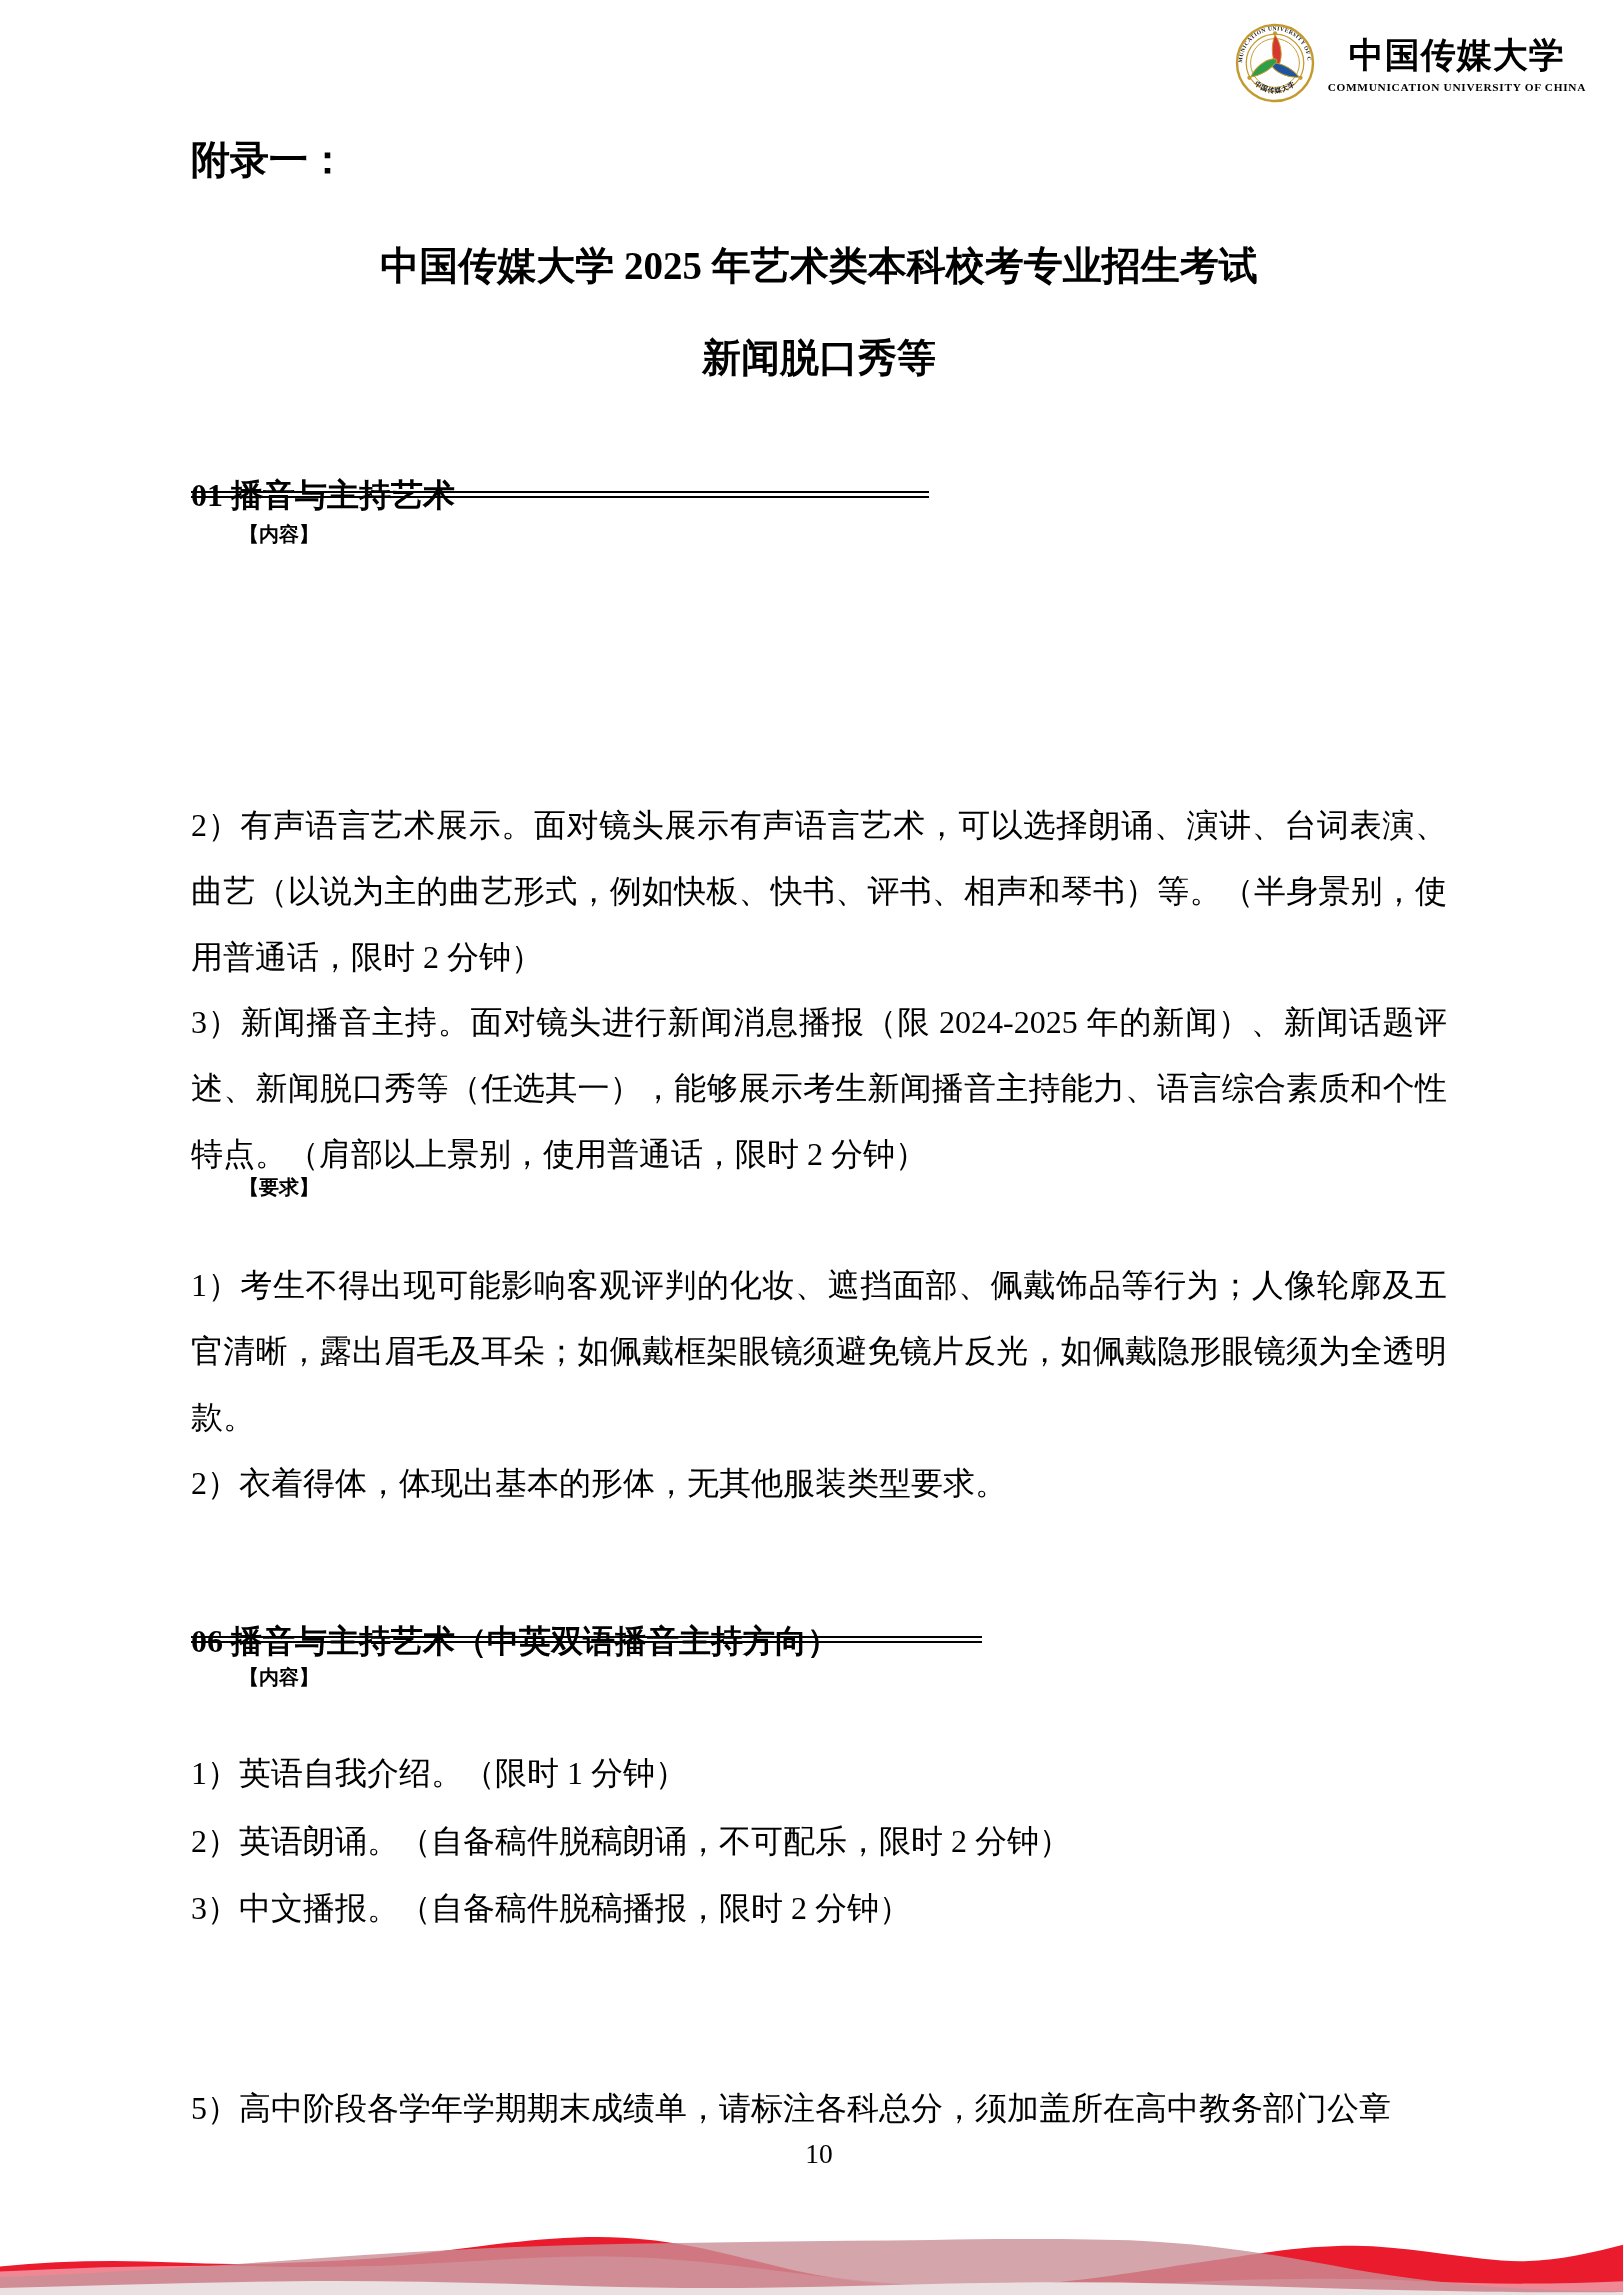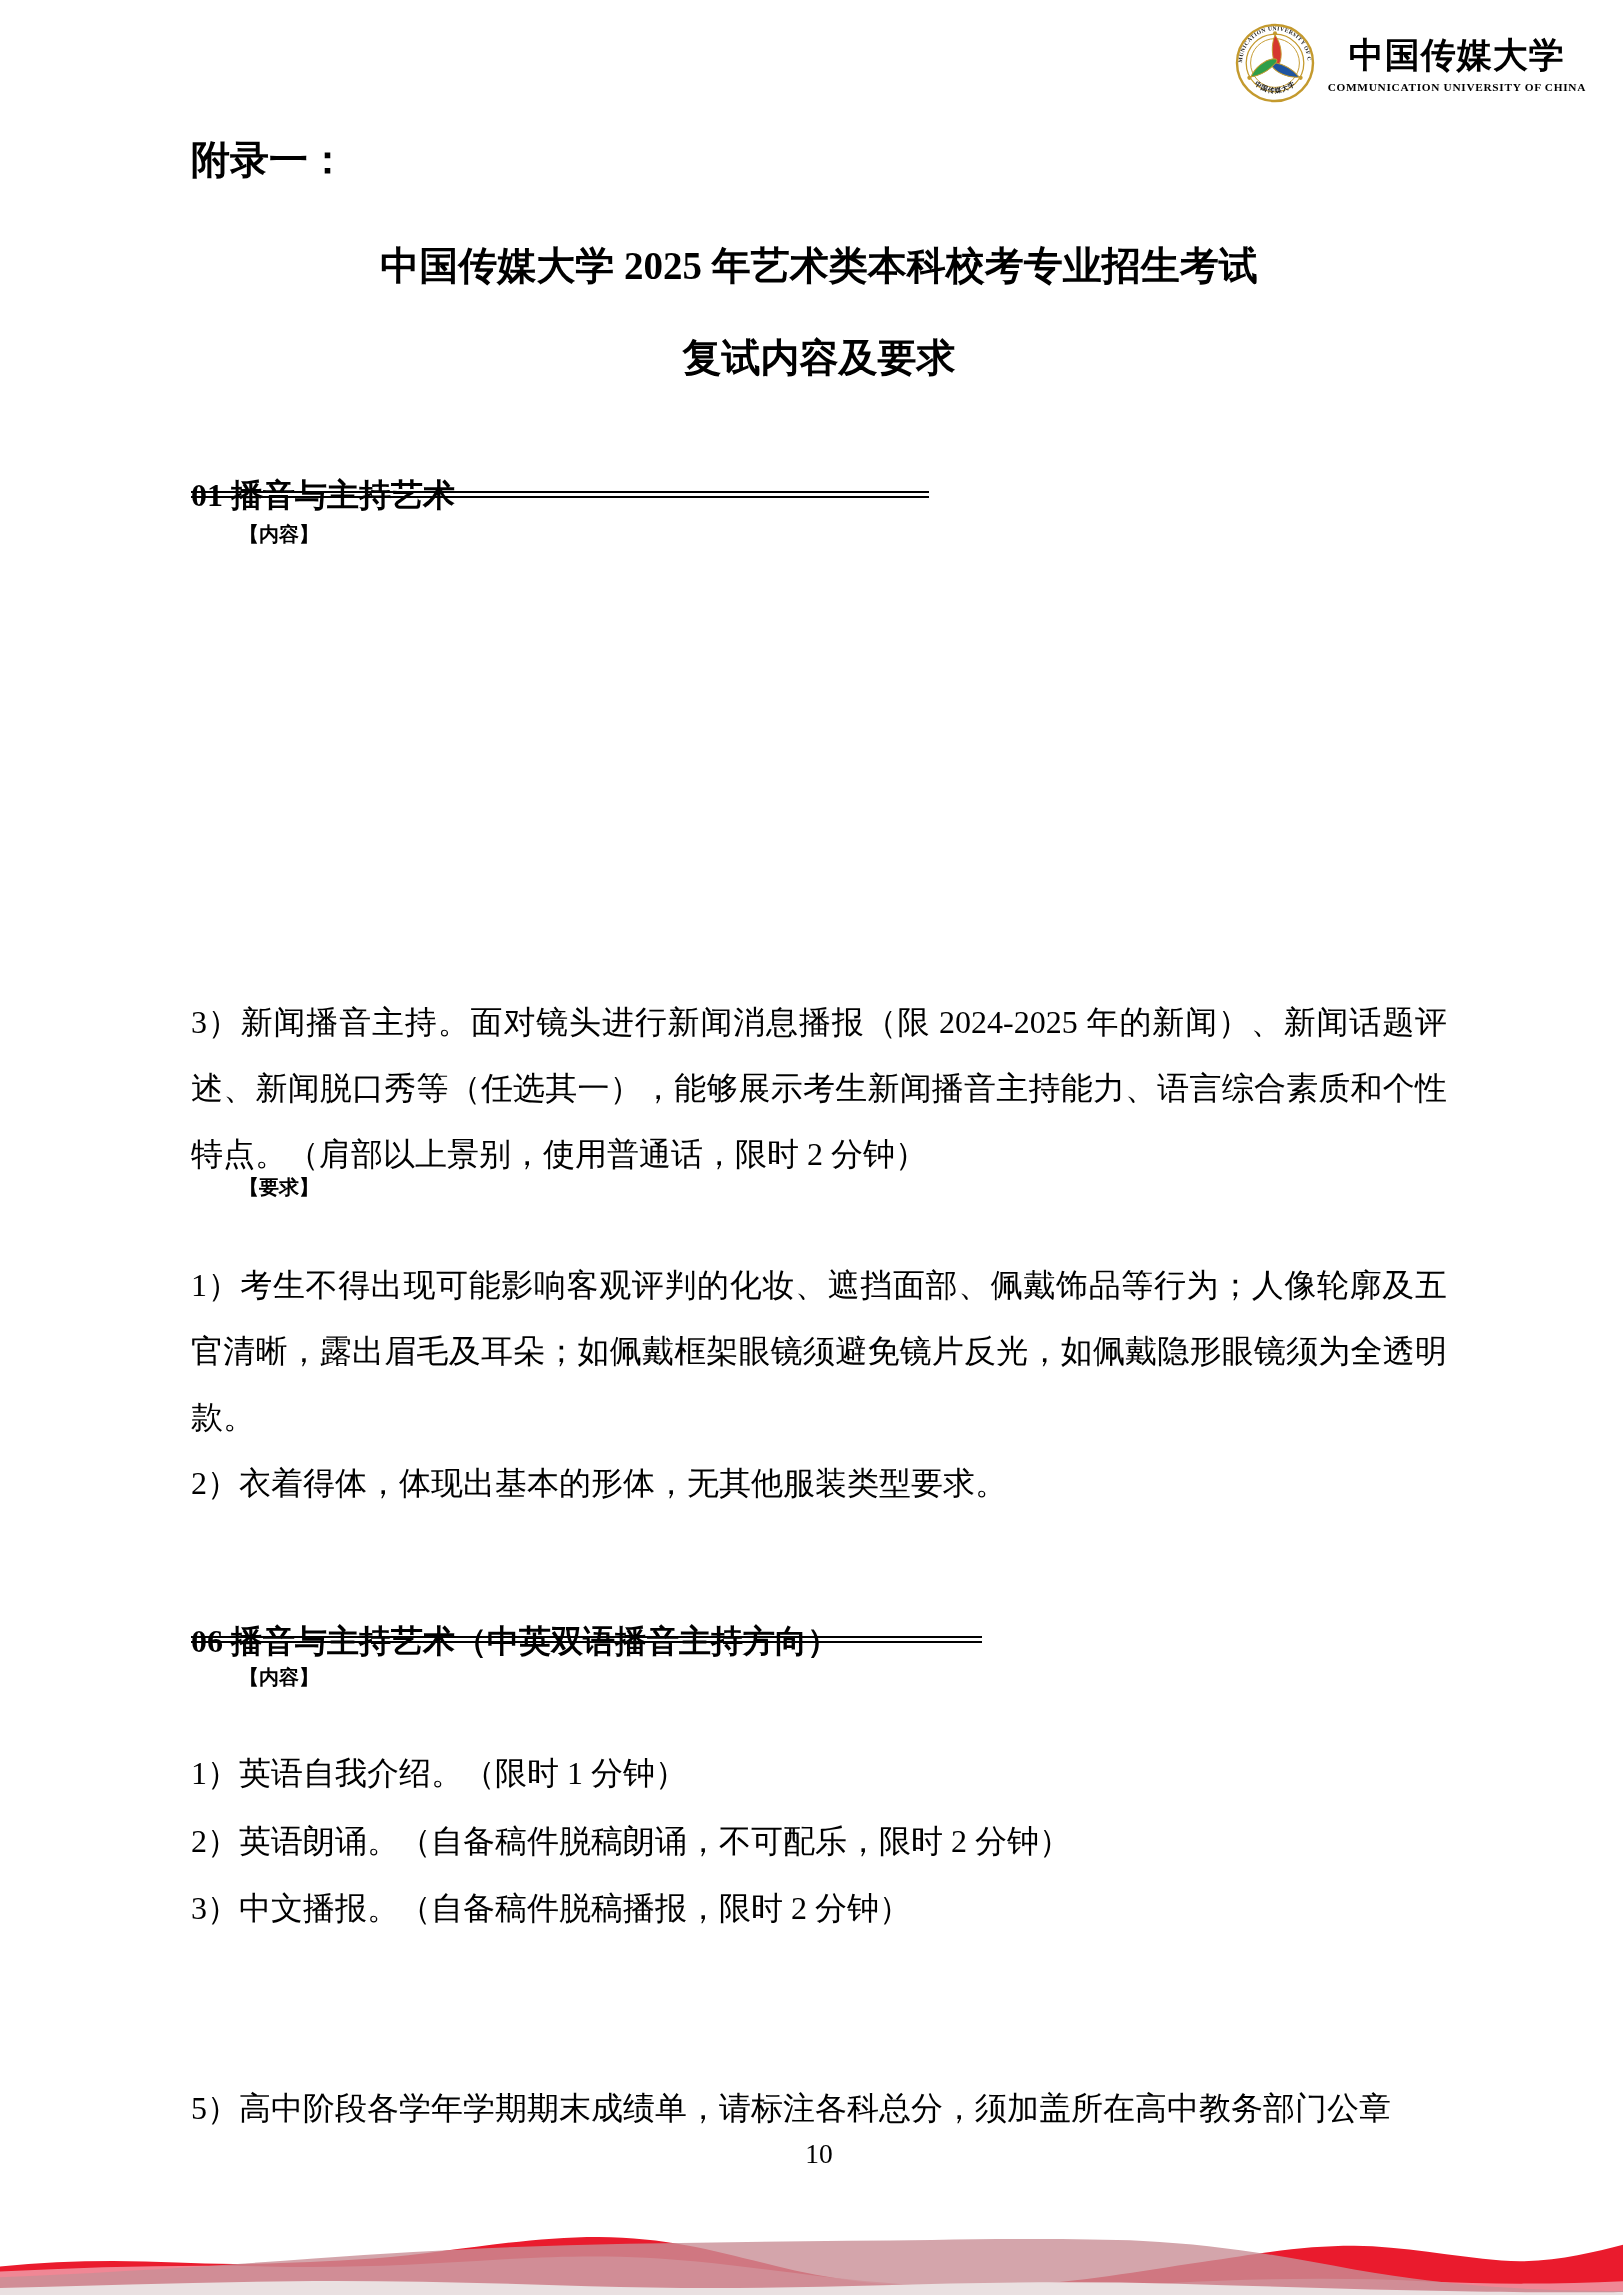"复试内容及要求" h1.abs { text: 复试内容及要求 -> 新闻脱口秀等 }
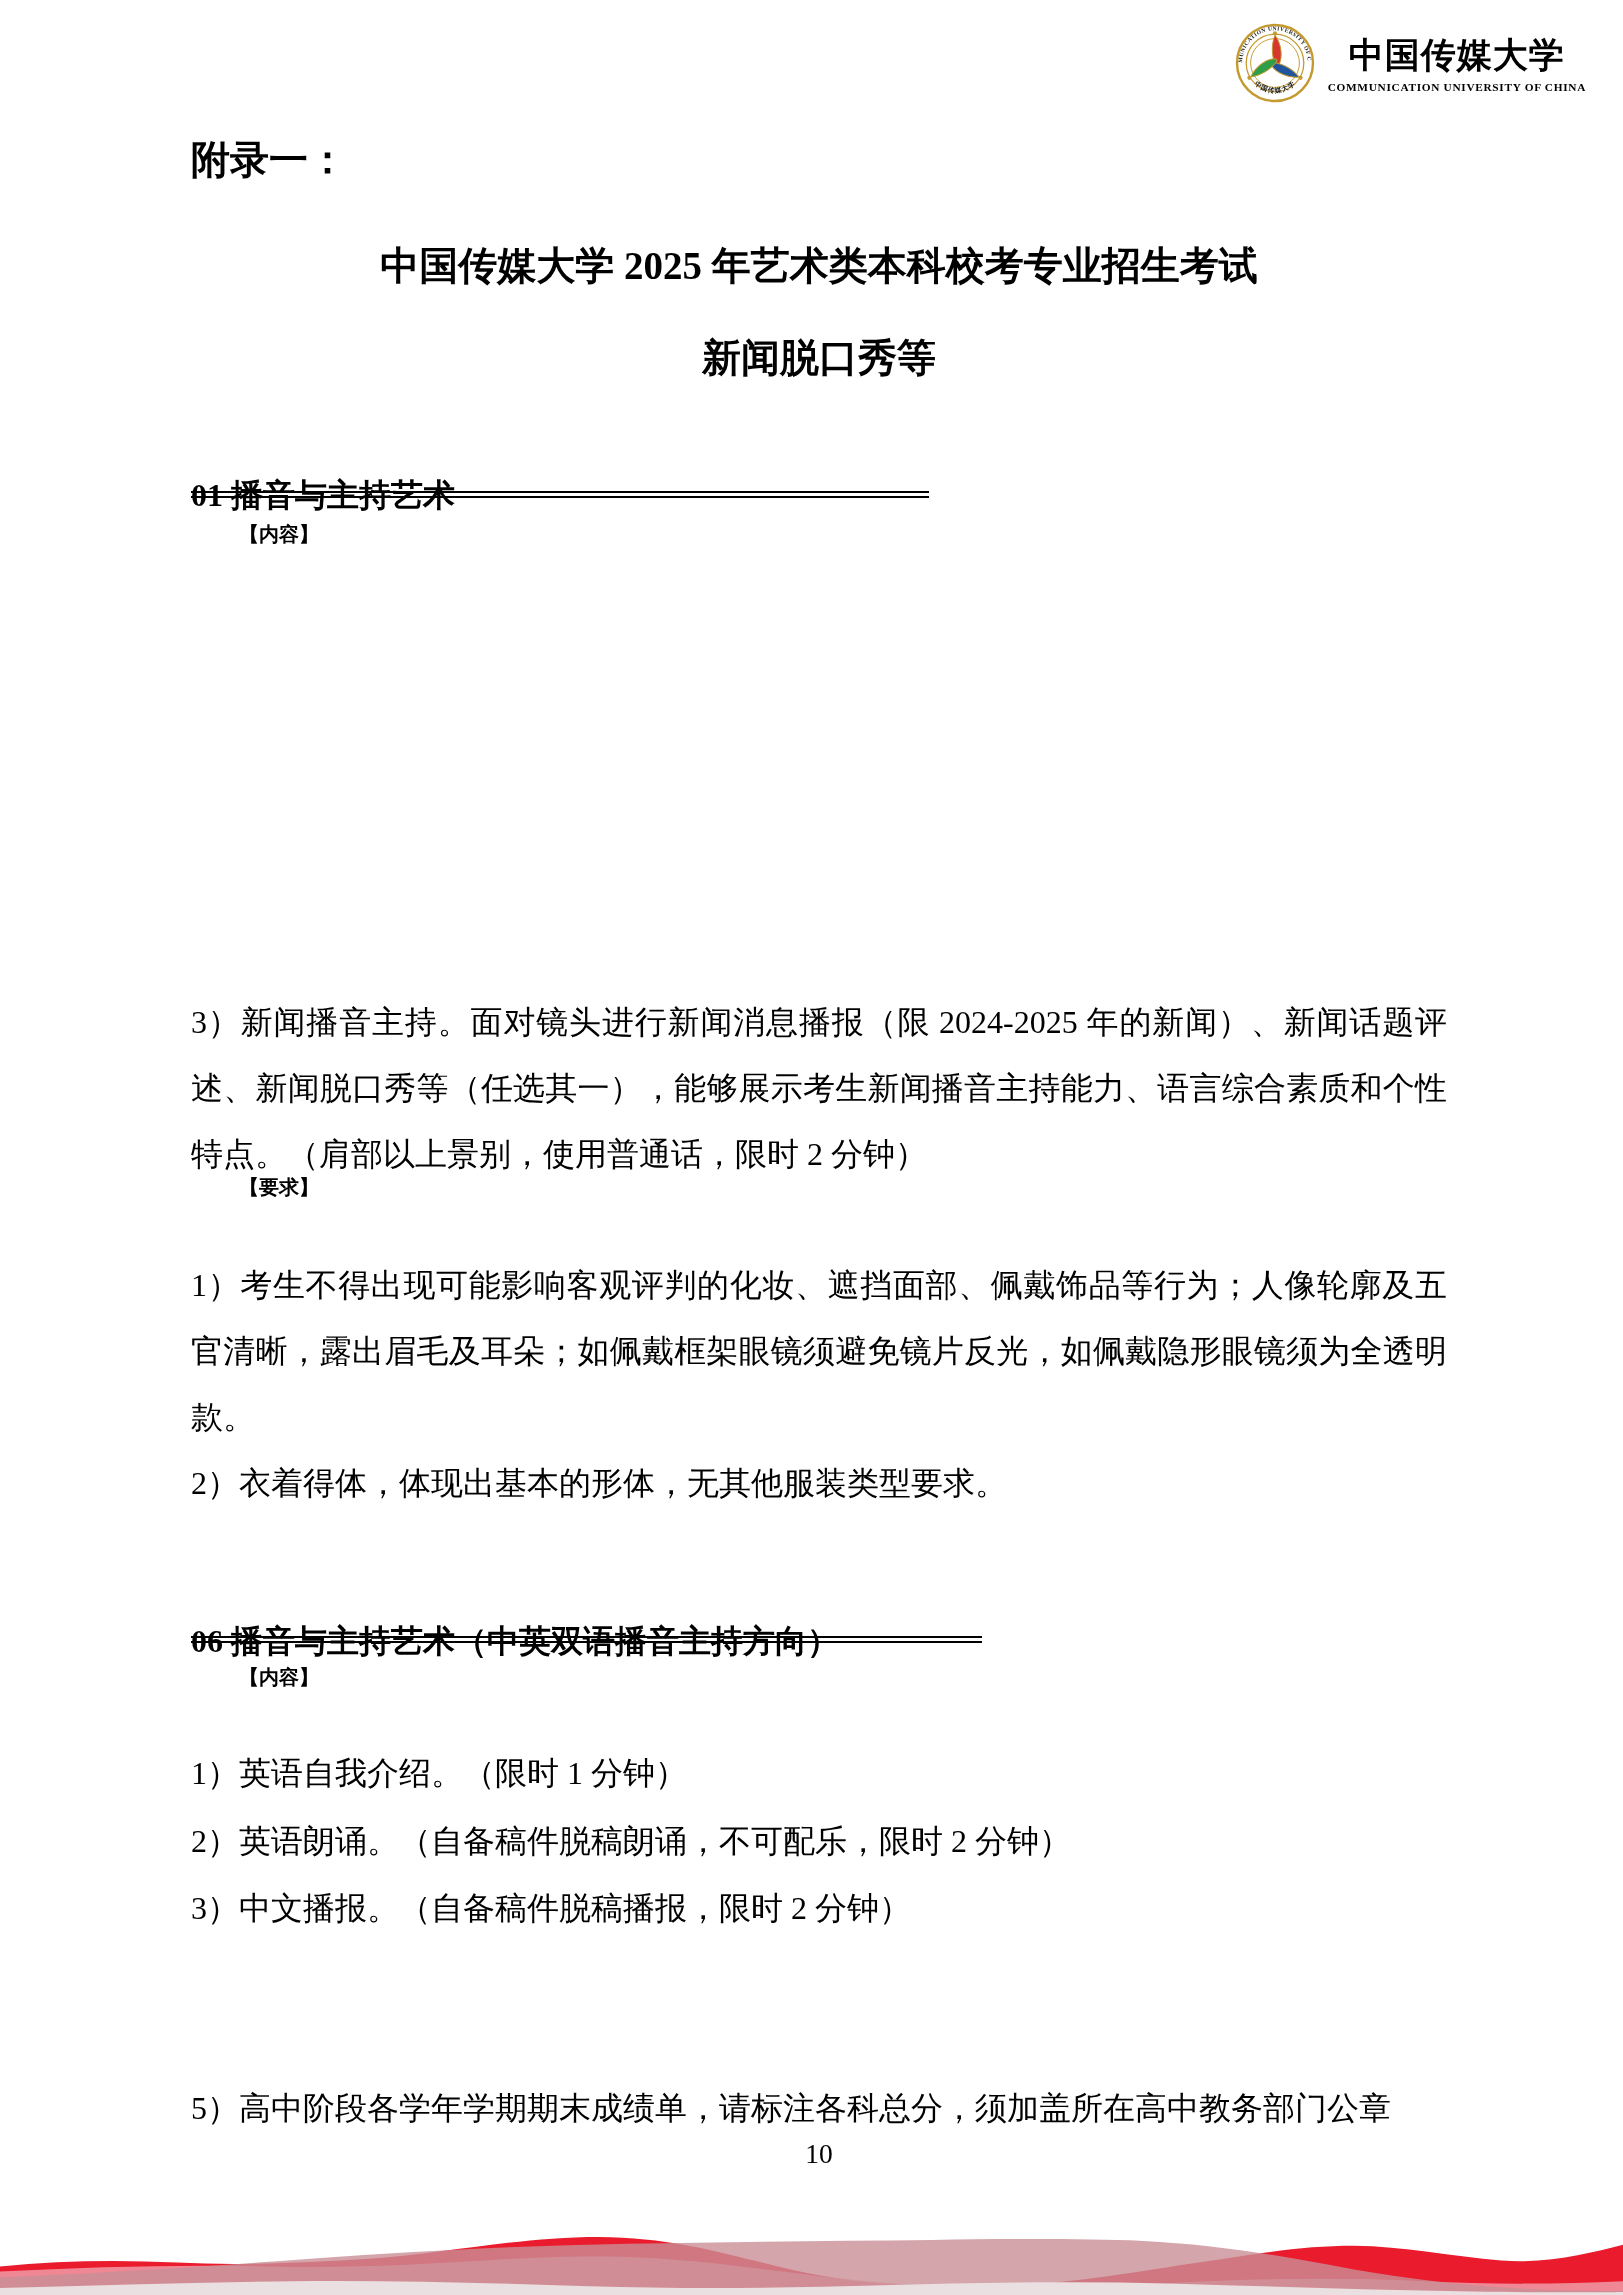"2）有声语言艺术展示。面对镜头展示有声语言艺术，可以选择朗诵、演讲、台词表演、曲" p.abs { html: none -> <p>2）有声语言艺术展示。面对镜头展示有声语言艺术，可以选择朗诵、演讲、台词表演、曲艺（以说为主的曲艺形式，例如快板、快书、评书、相声和琴书）等。（半身景别，使用普通话，限时 2 分钟）</p> }
